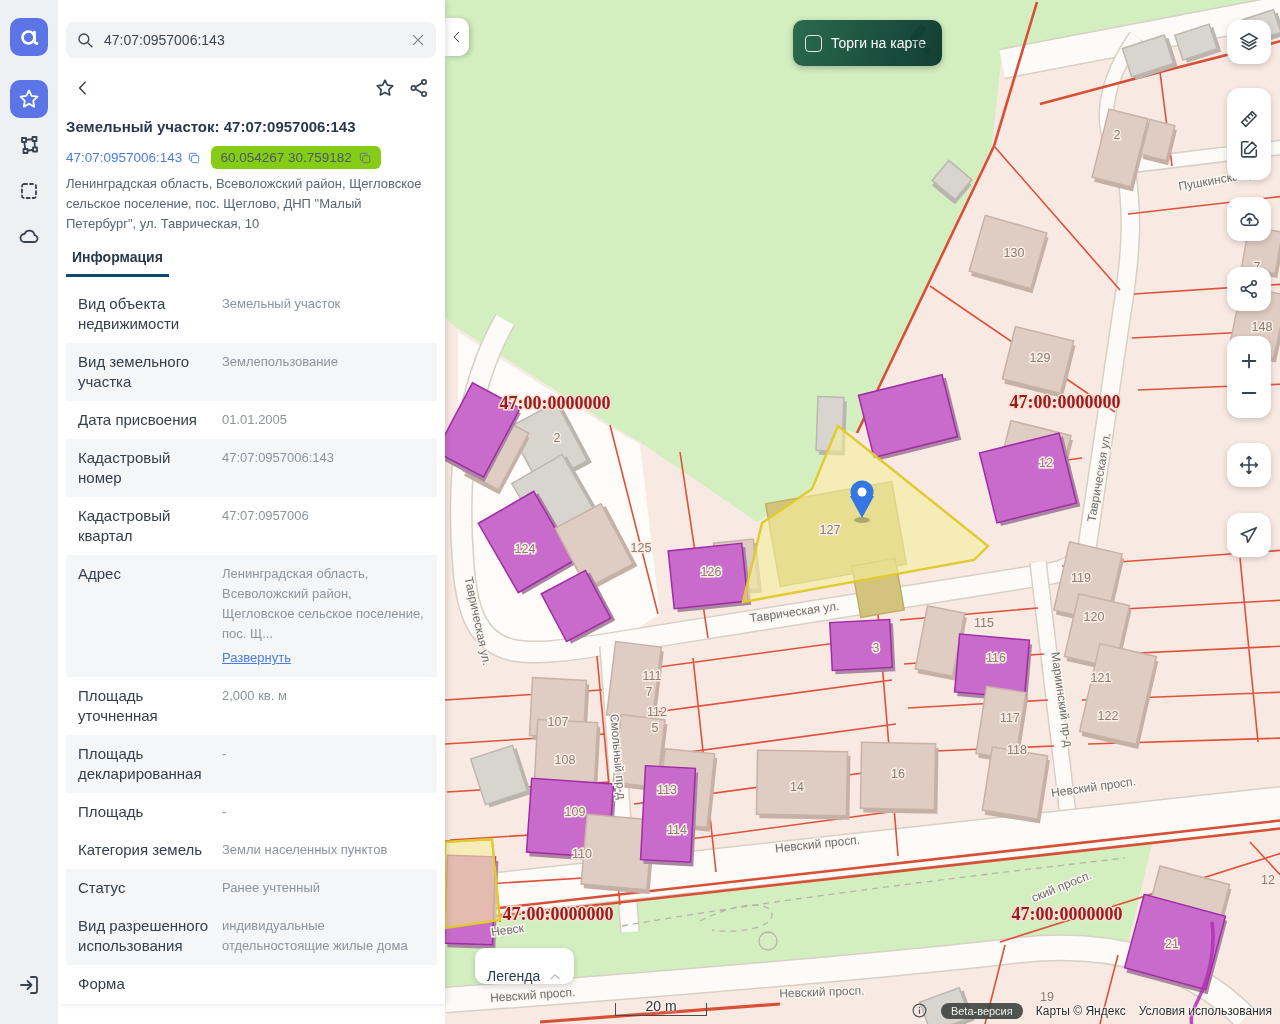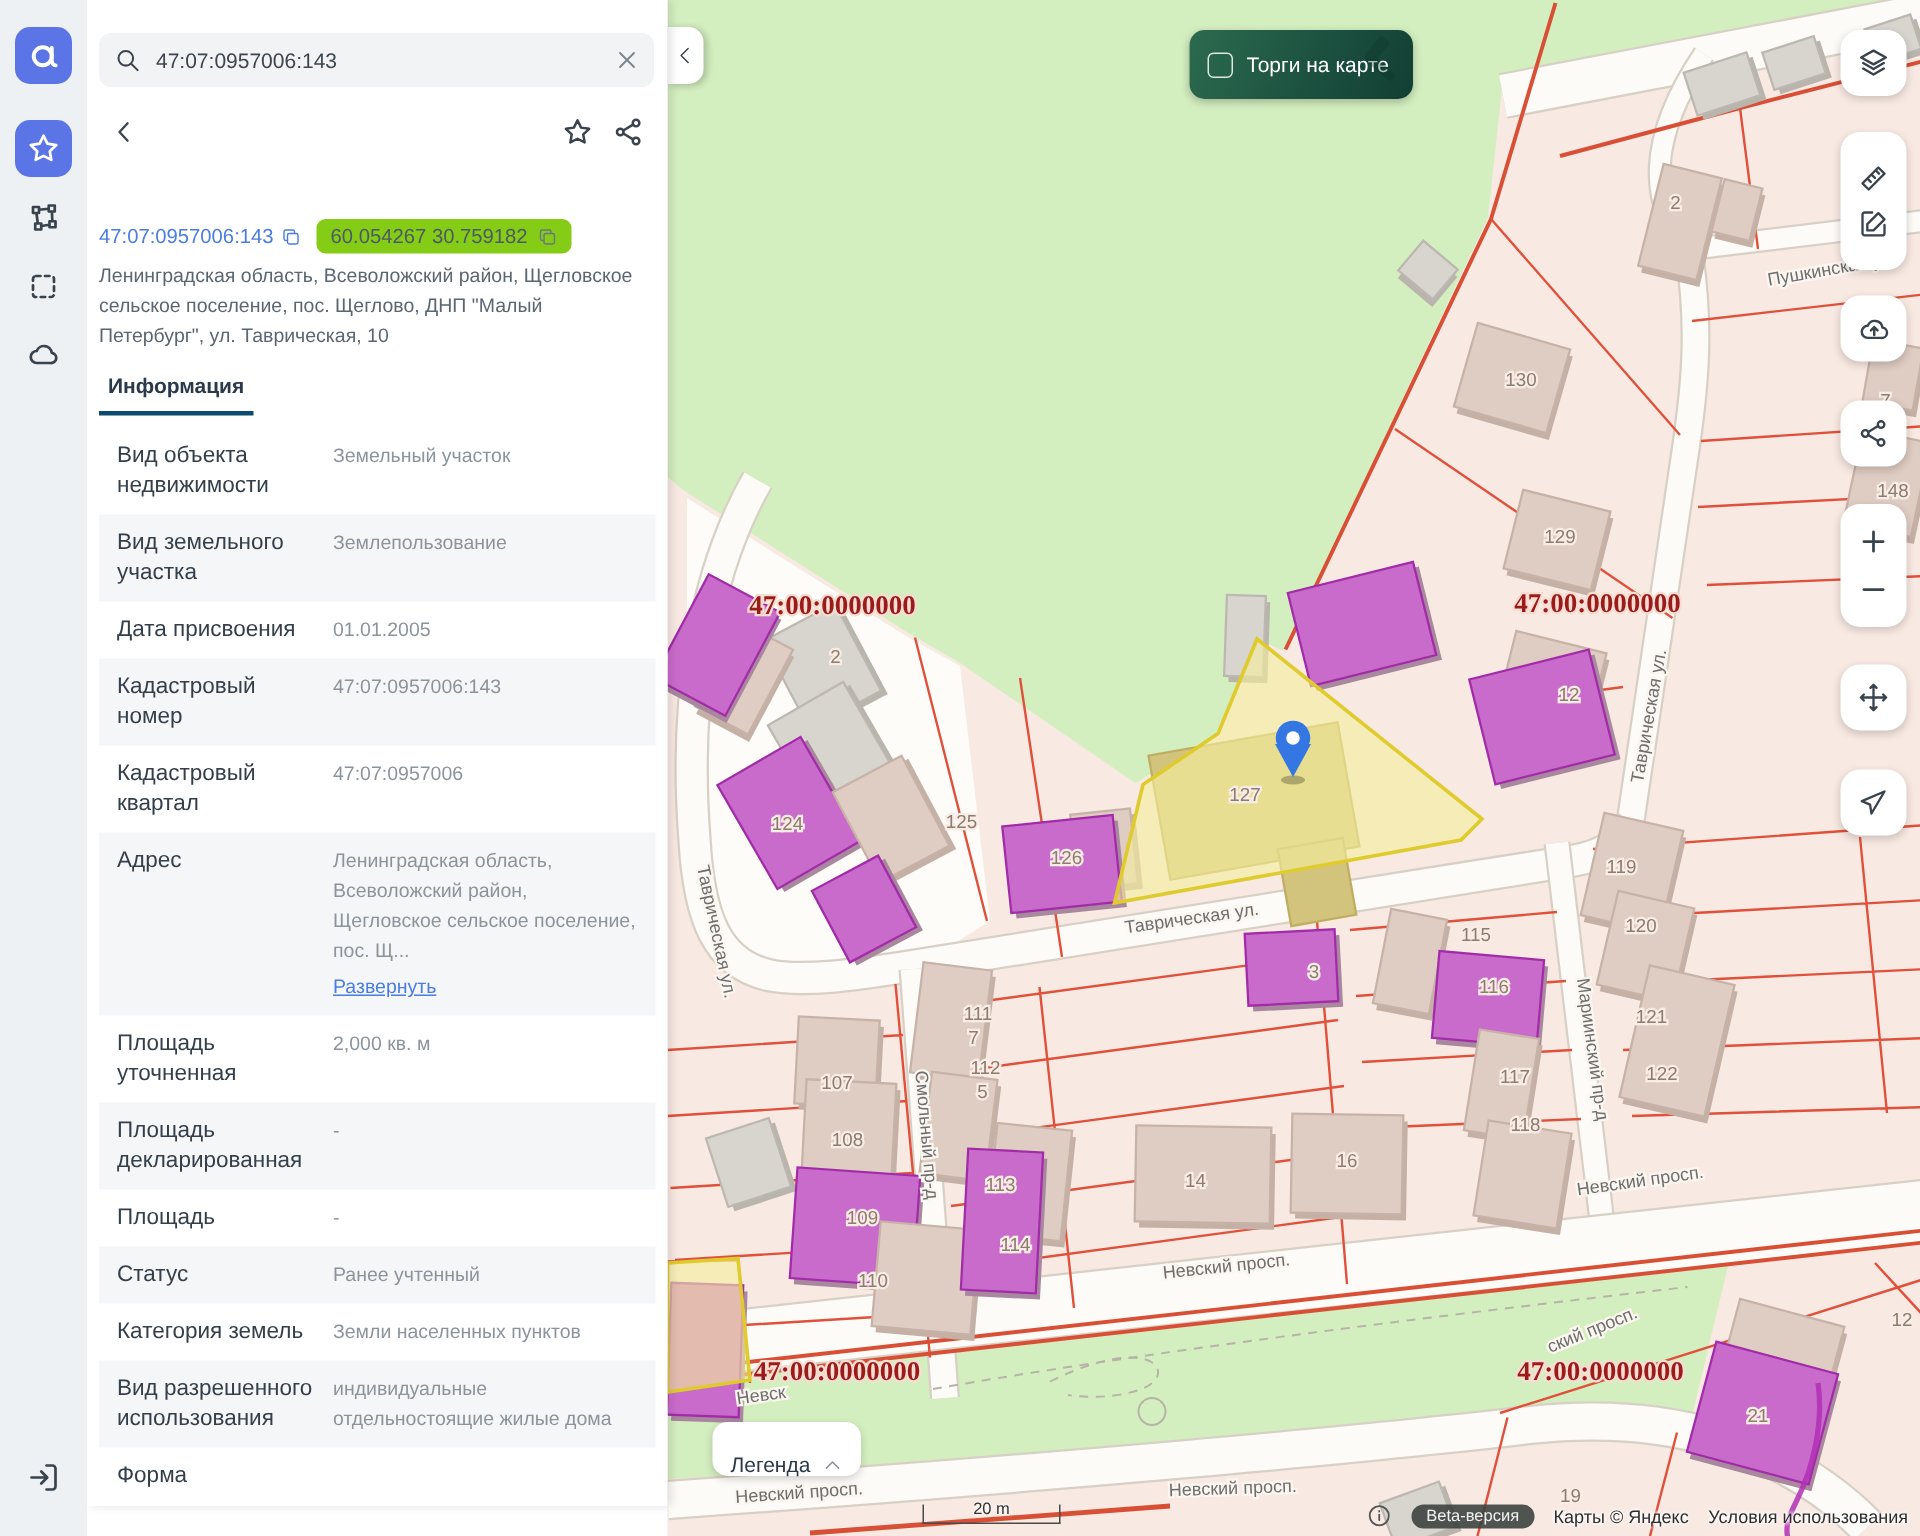"Земельный участок: 47:07:0957006:143" div.ptitle { html: none -> <div>Земельный участок: 47:07:0957006:143</div> }
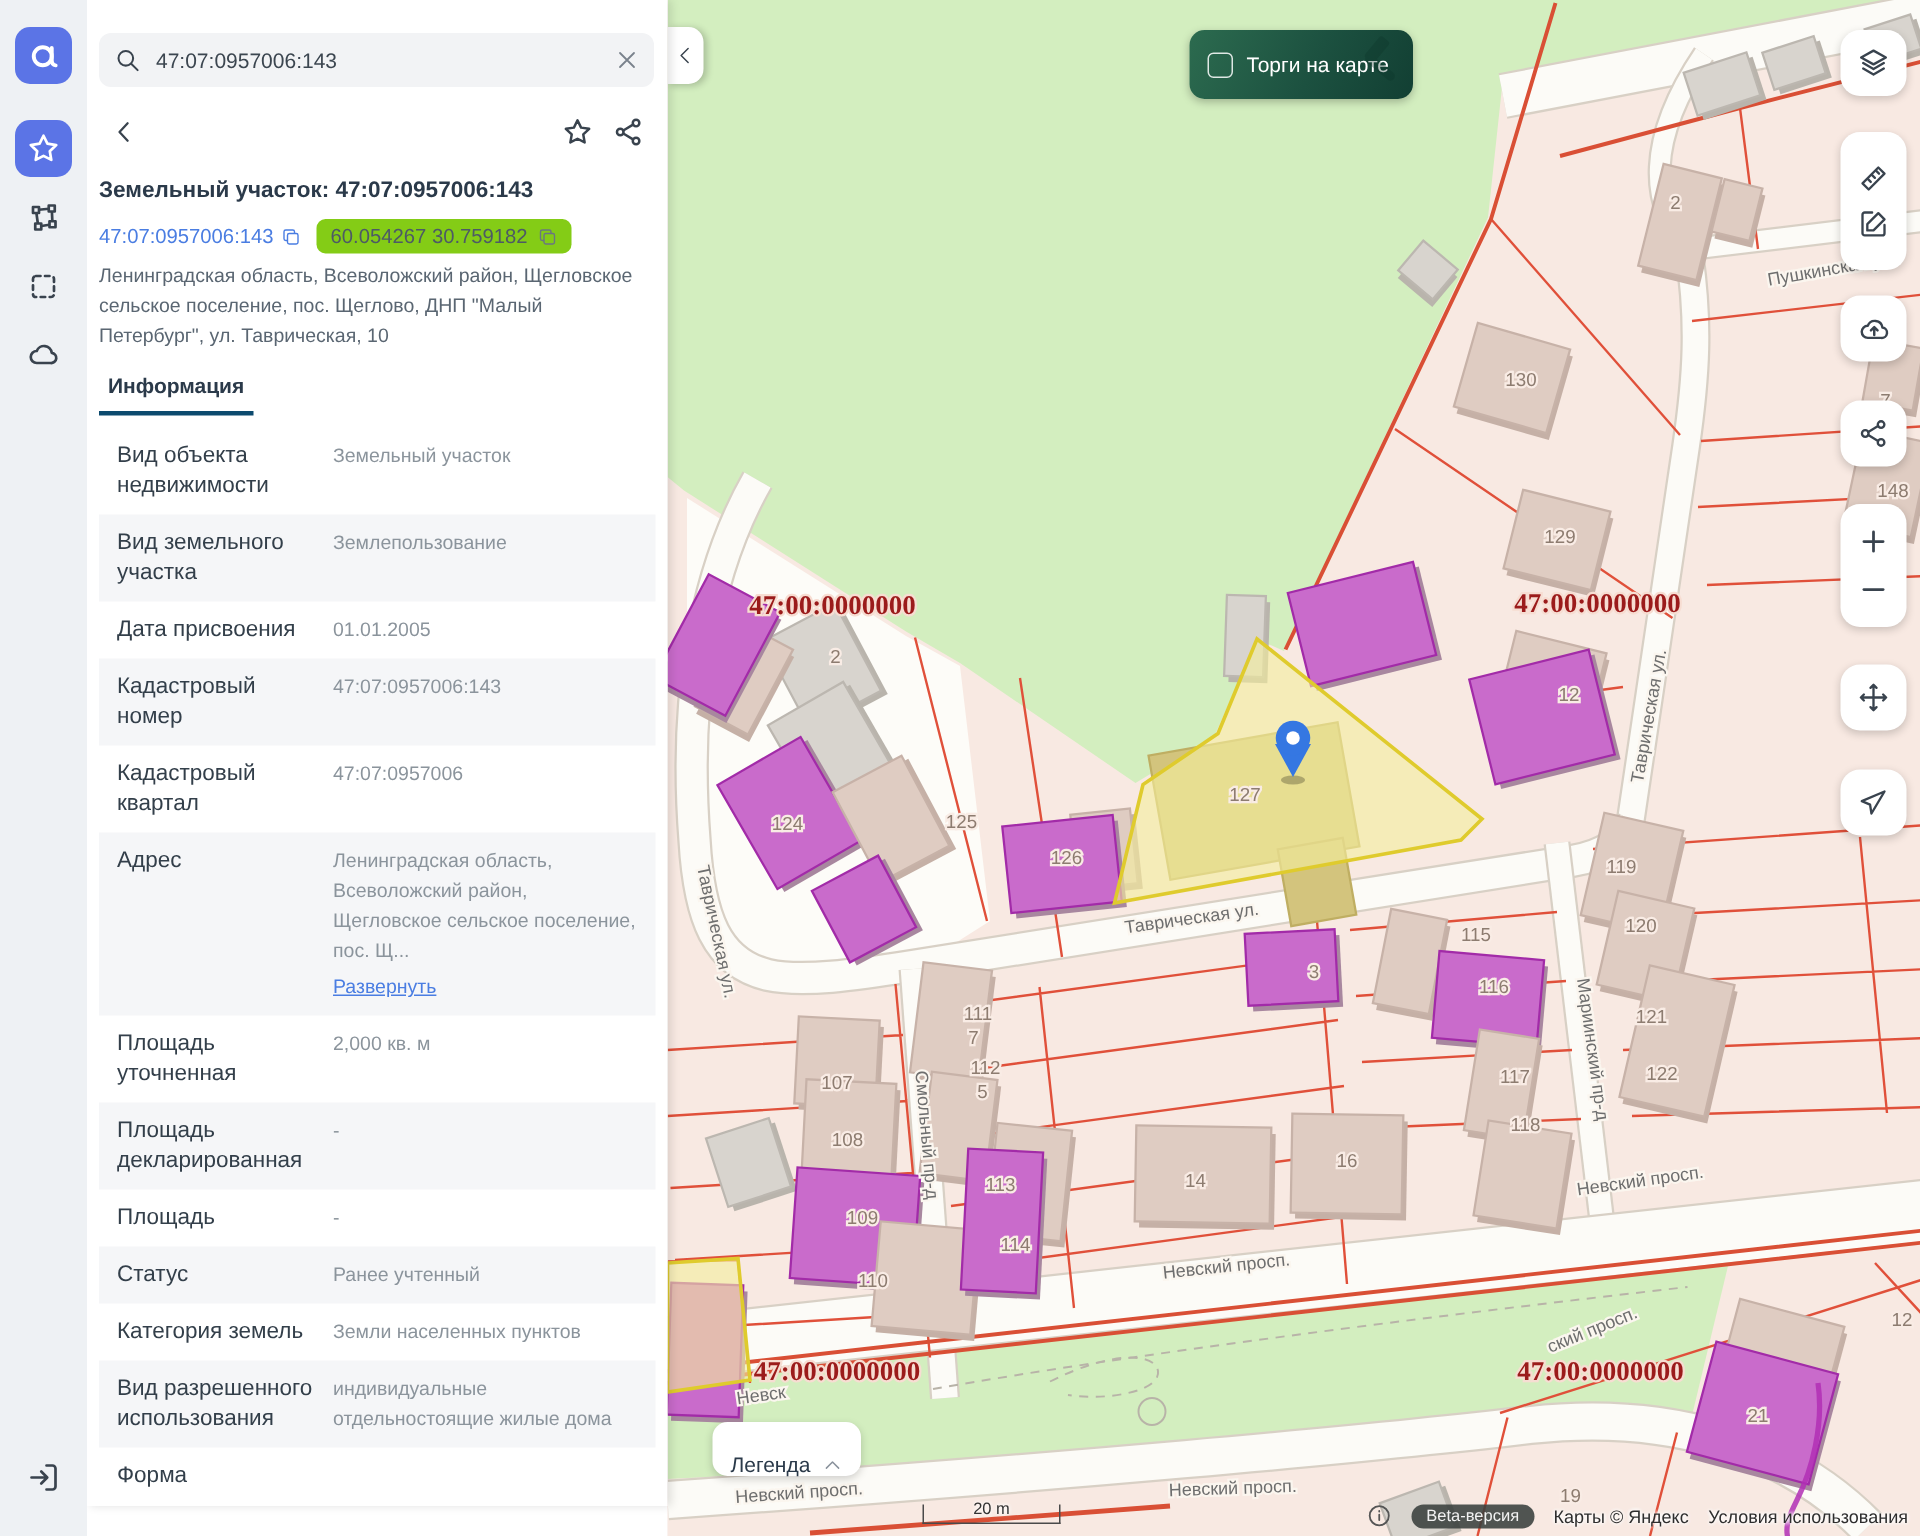"Статус" div.row { order: before "Категория земель" -> after "Категория земель" }
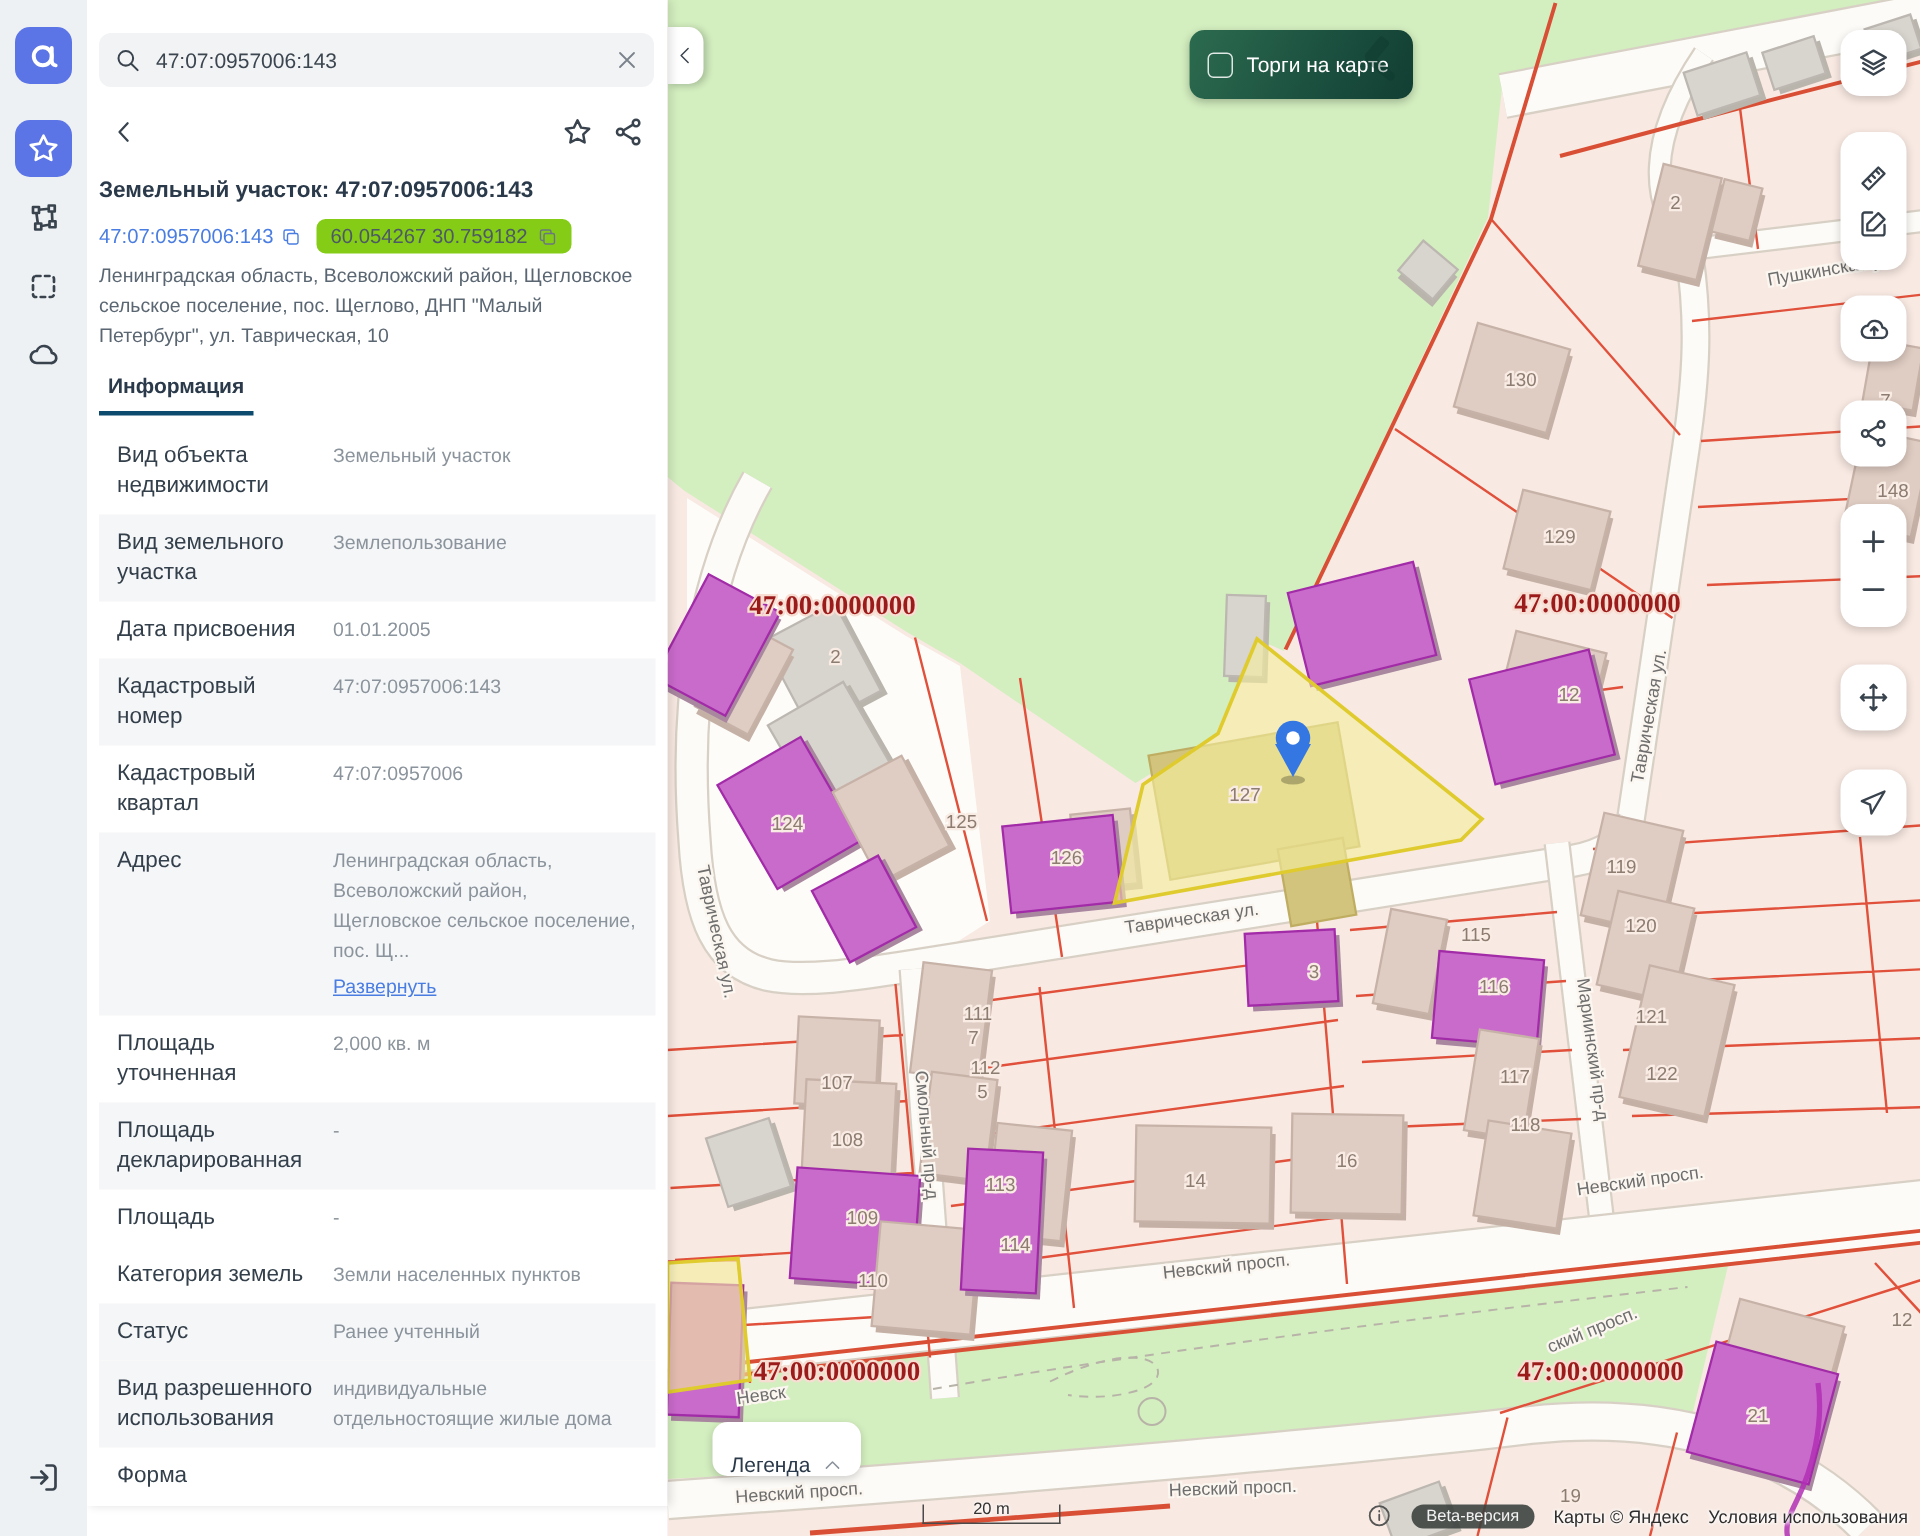"20 m" .scalebar span { font-size: 11px -> 14px }
